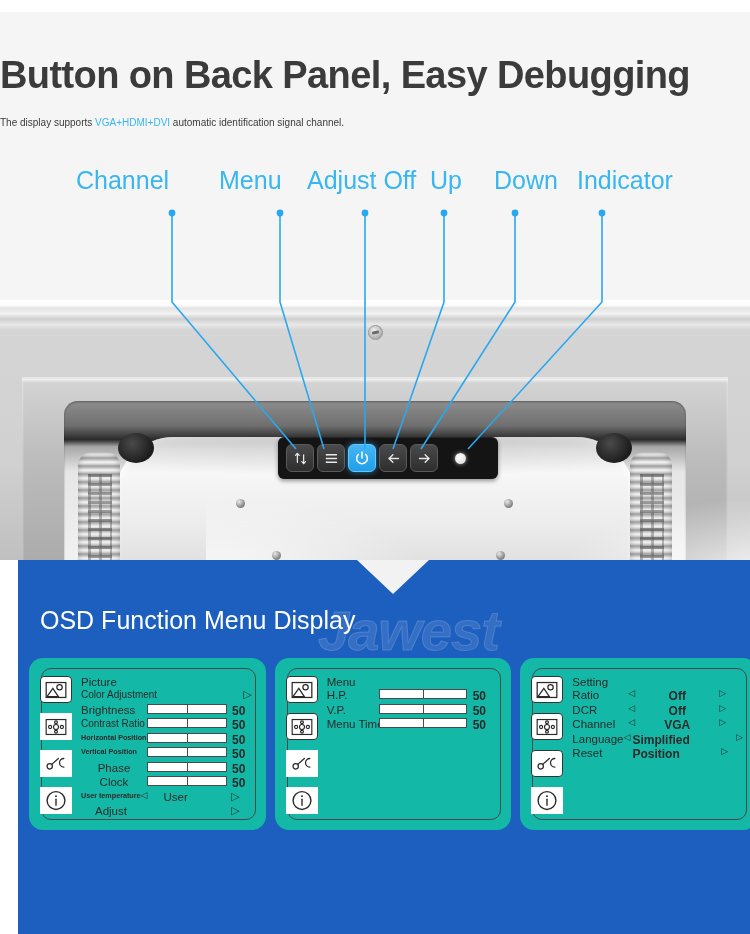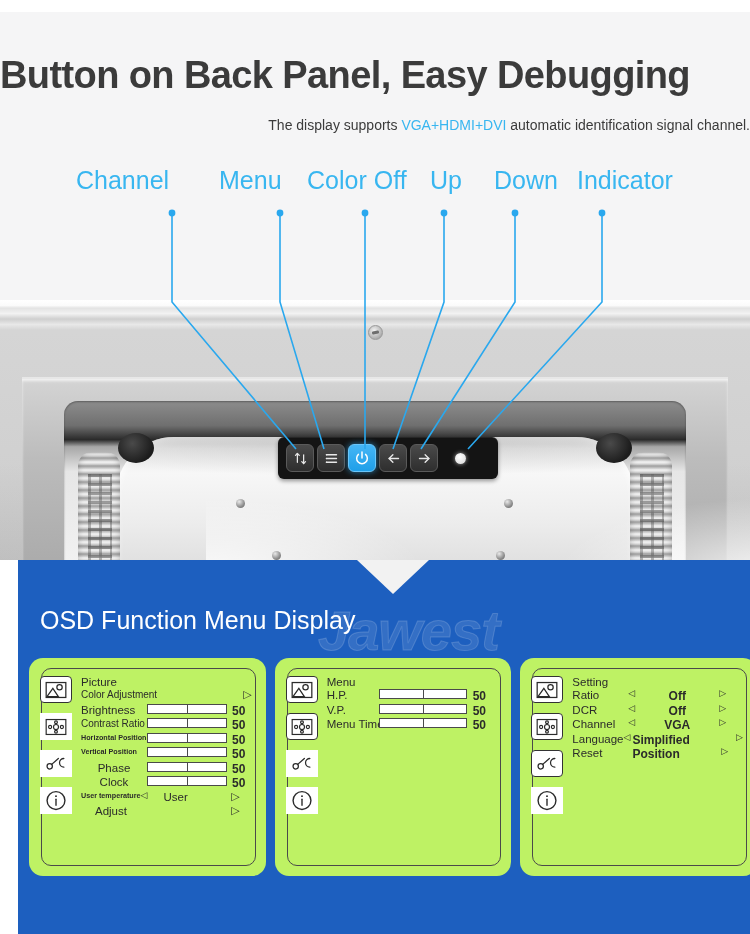"The display supports VGA+HDMI+DVI" .hero-sub { font-size: 14px -> 10px; text-align: right -> left }
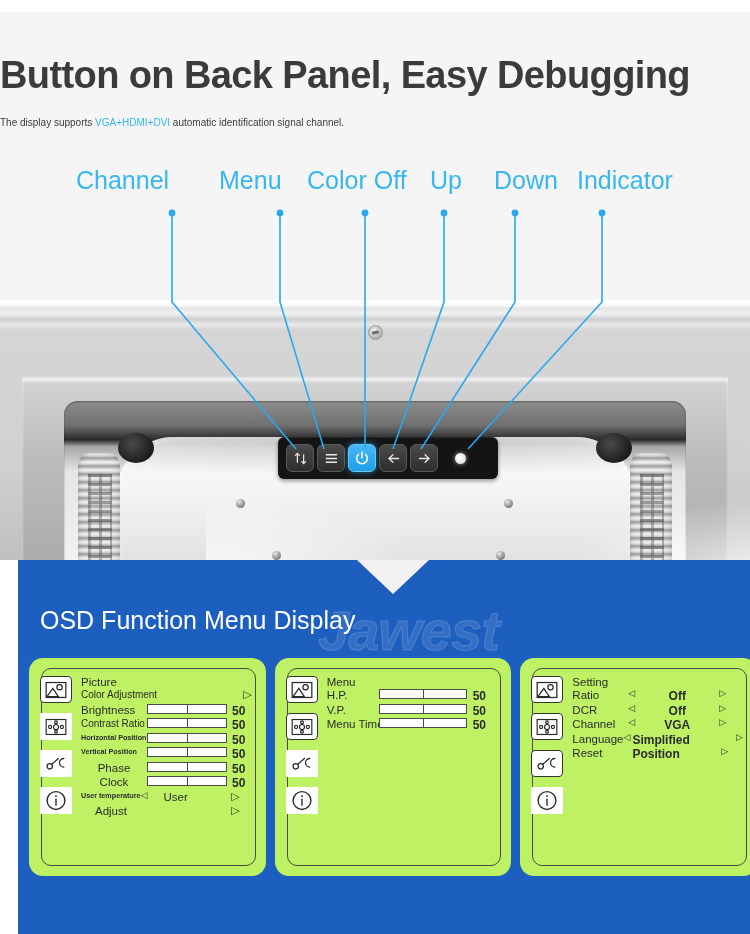"Color Off" div.callout-label { text: Color -> Adjust }
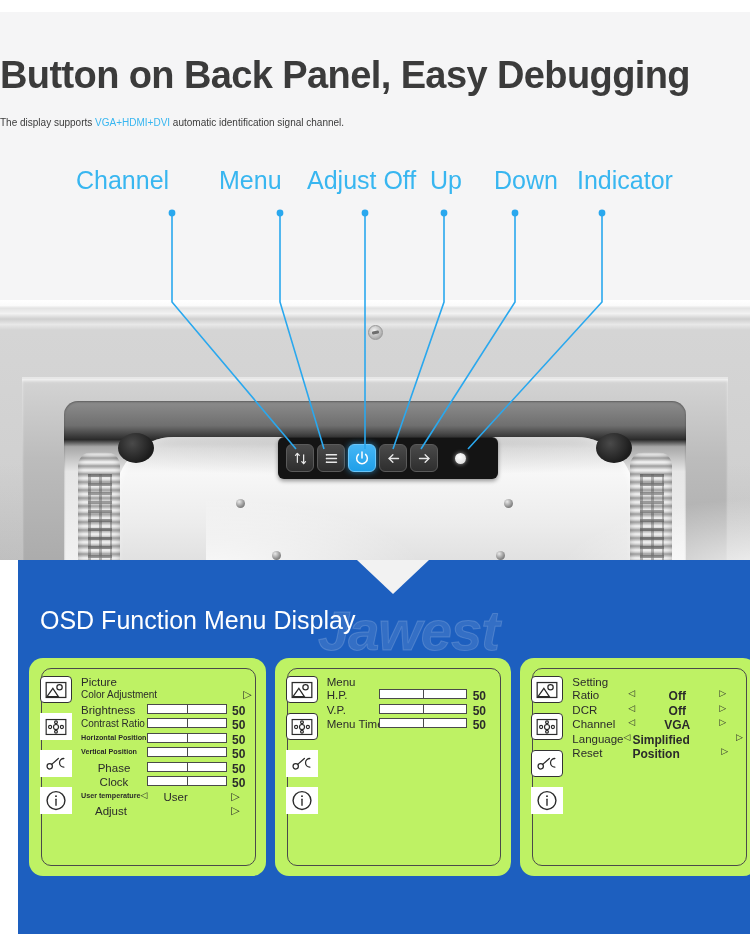"Picture" .panel { background: #bef264 -> #14b8a6; height: 218px -> 172px }
